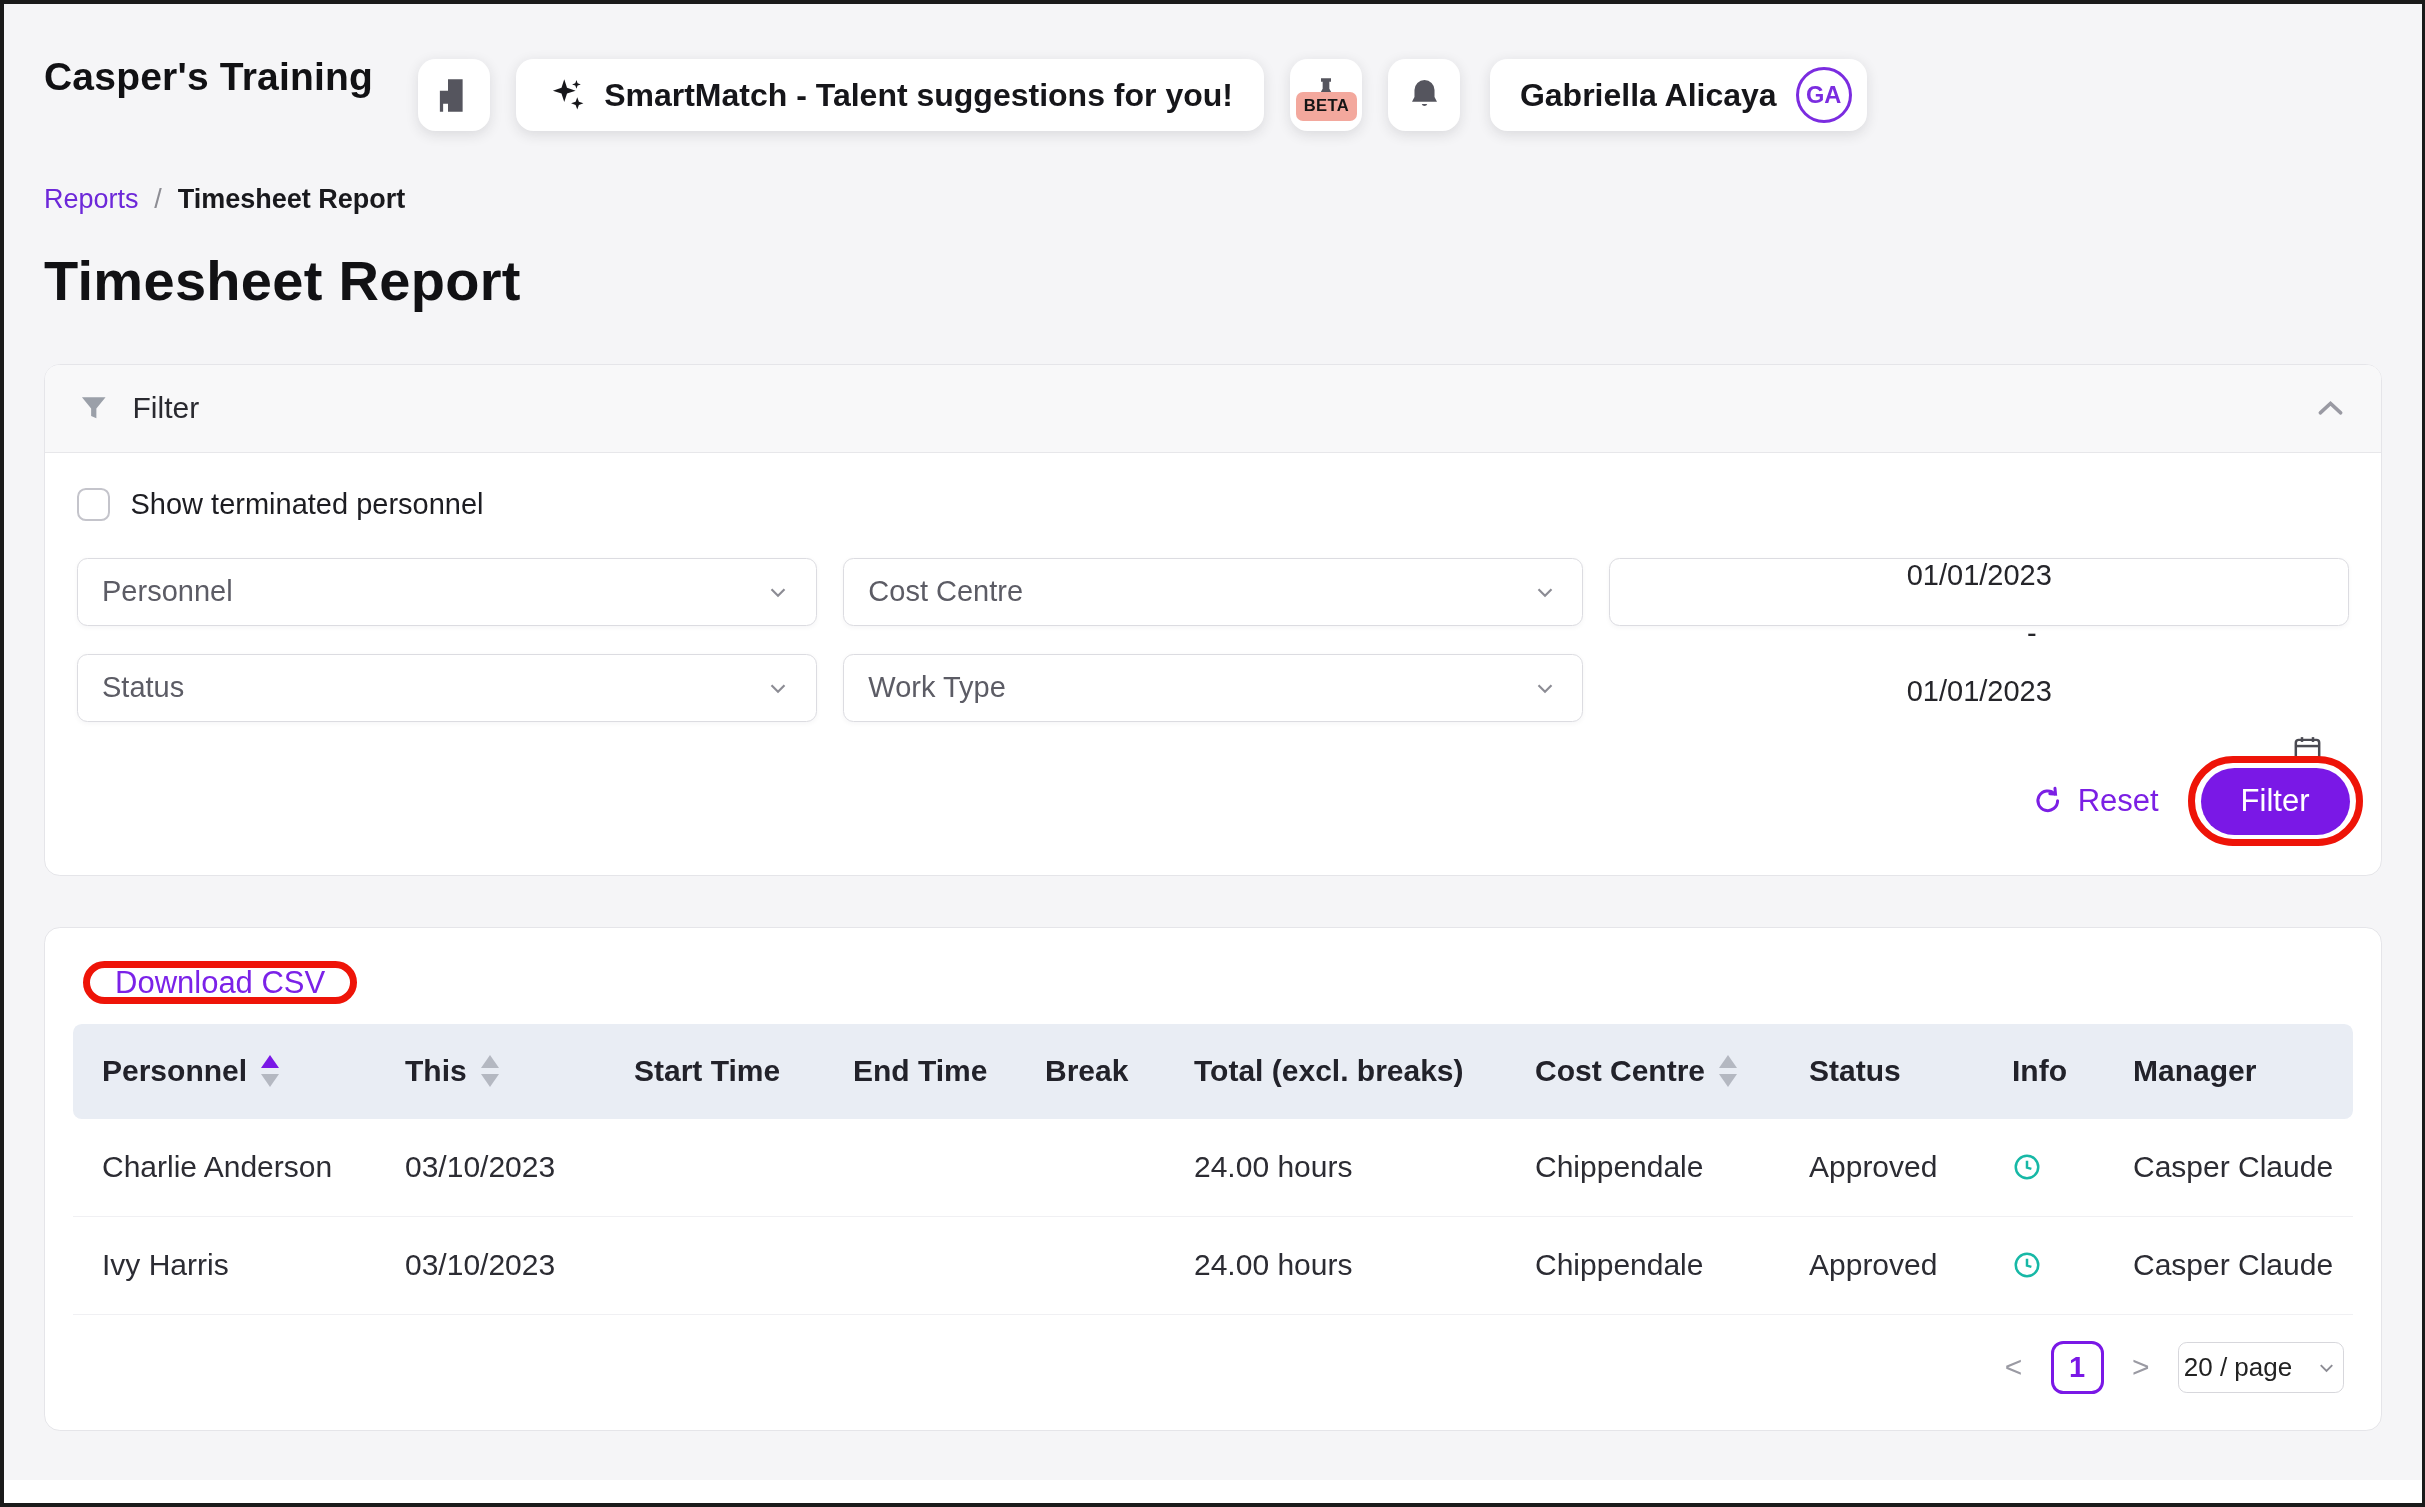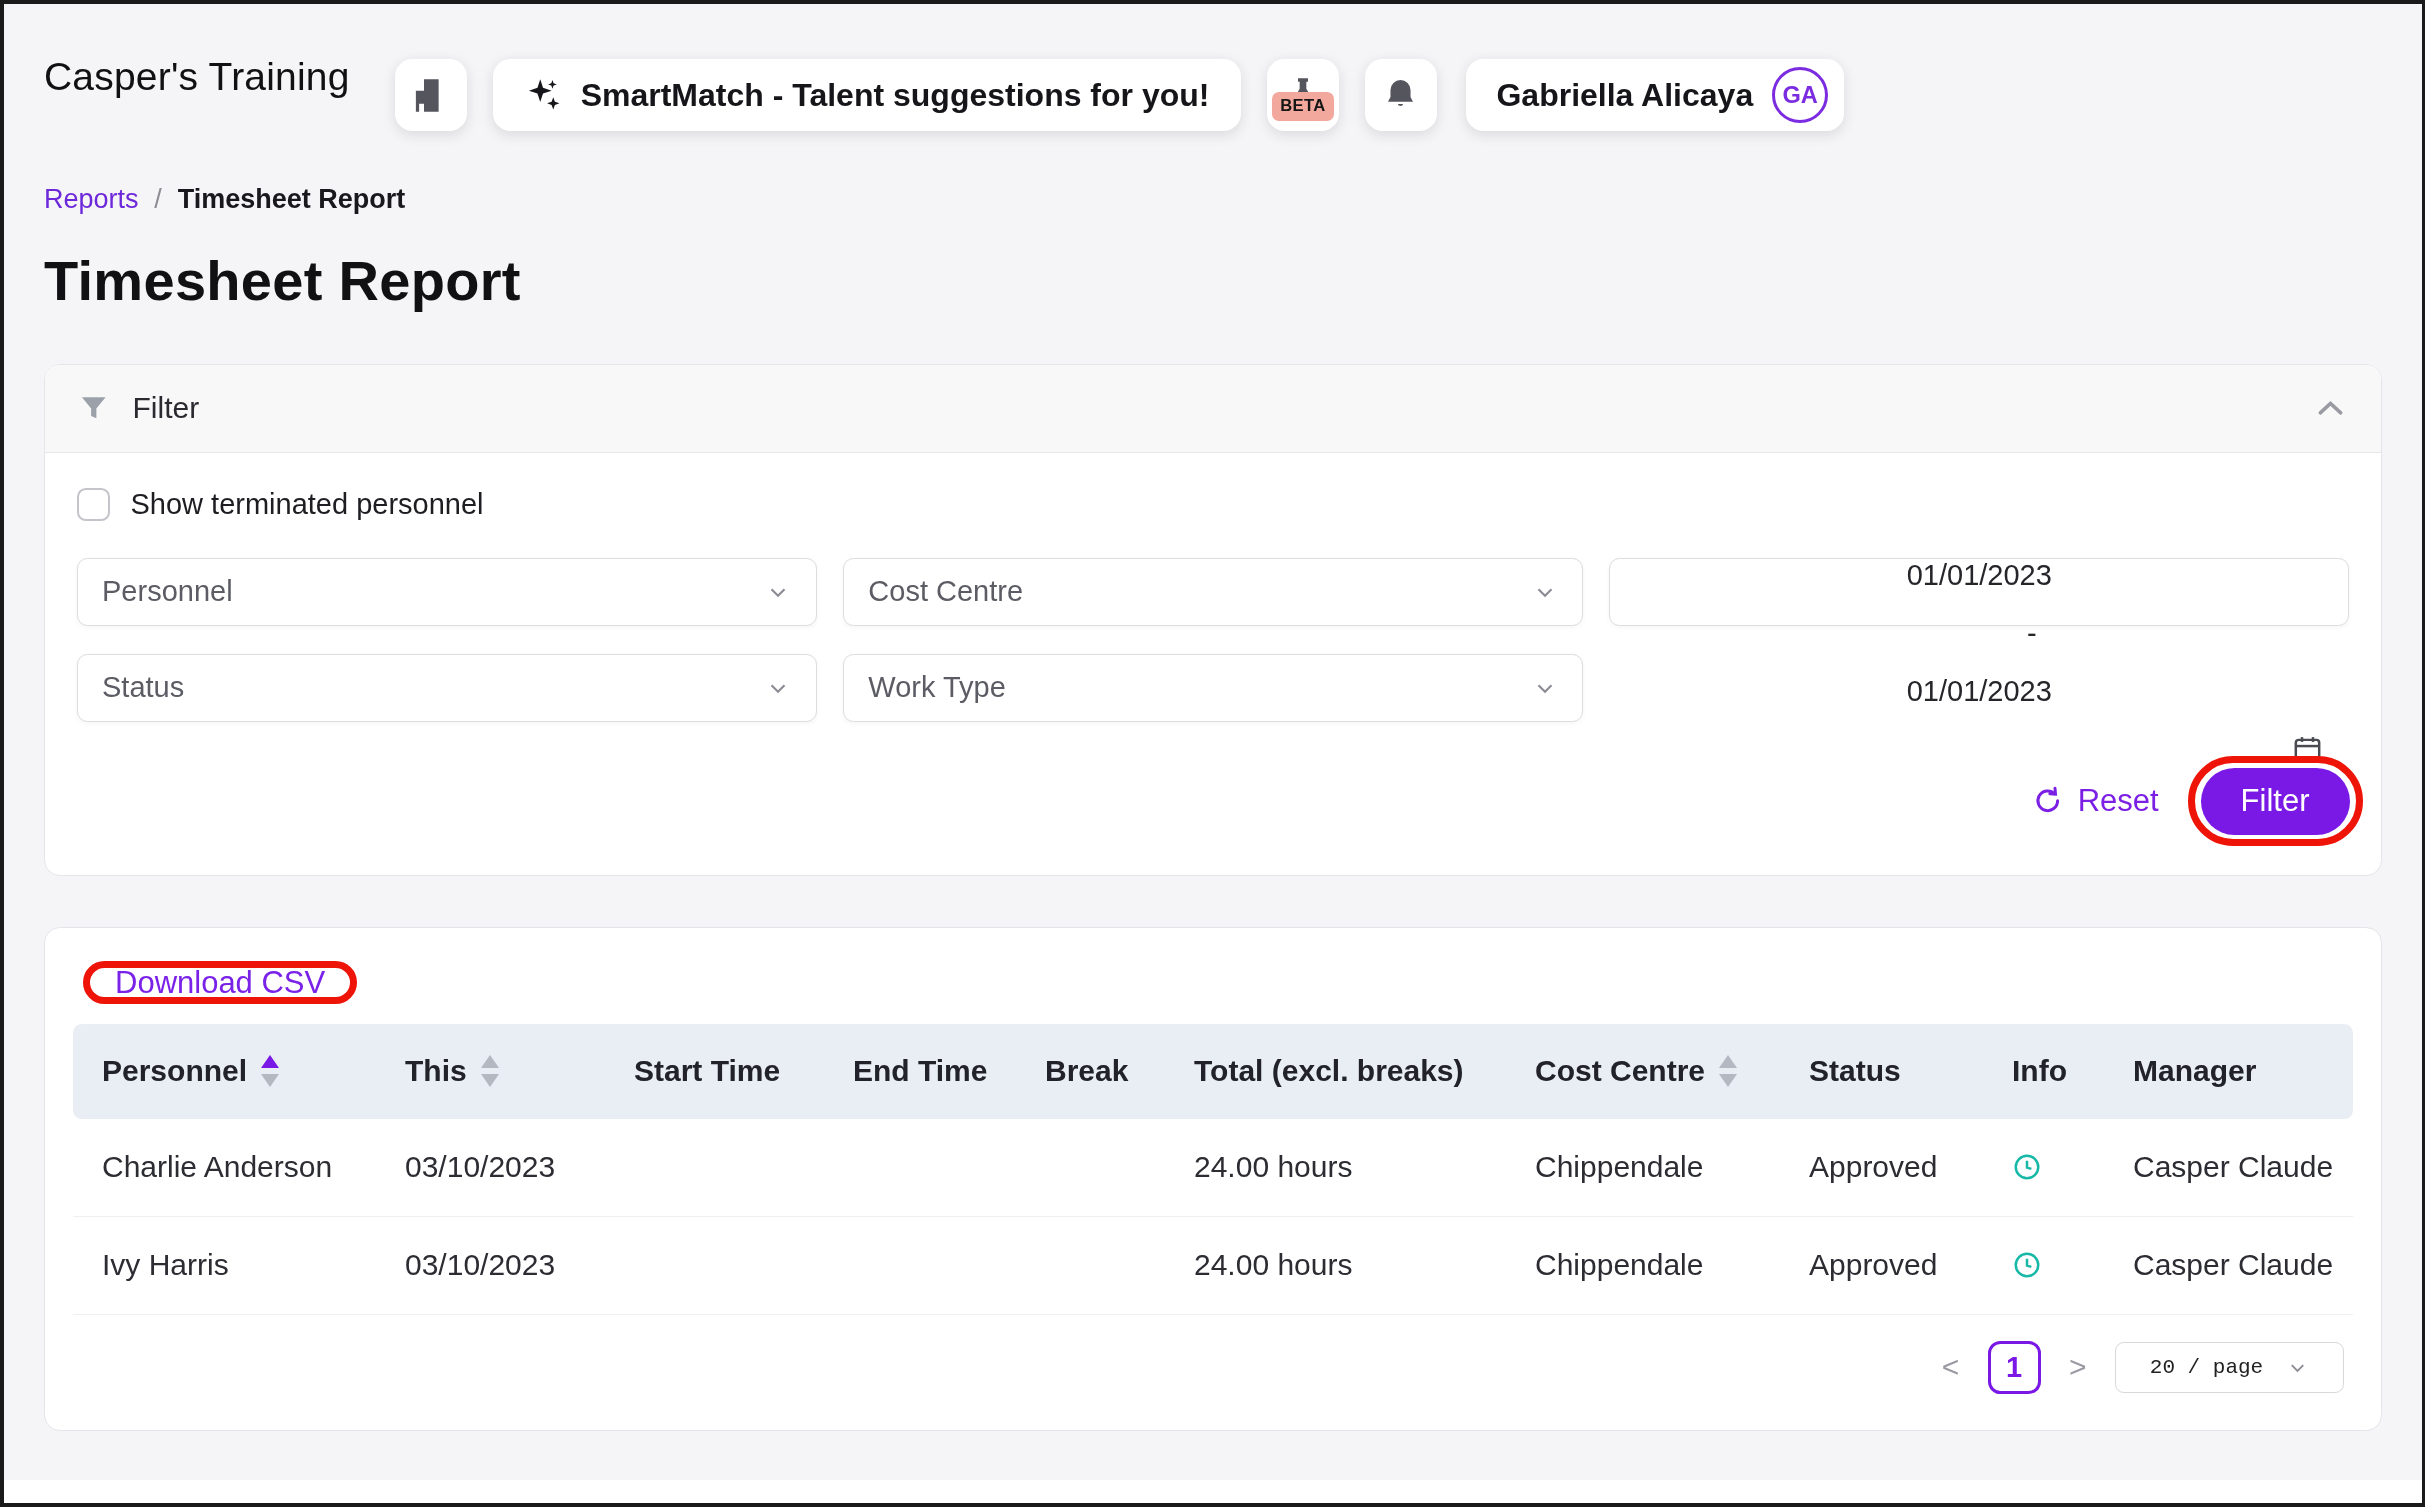"Casper's Training" .brand { font-weight: 400 -> 700 }
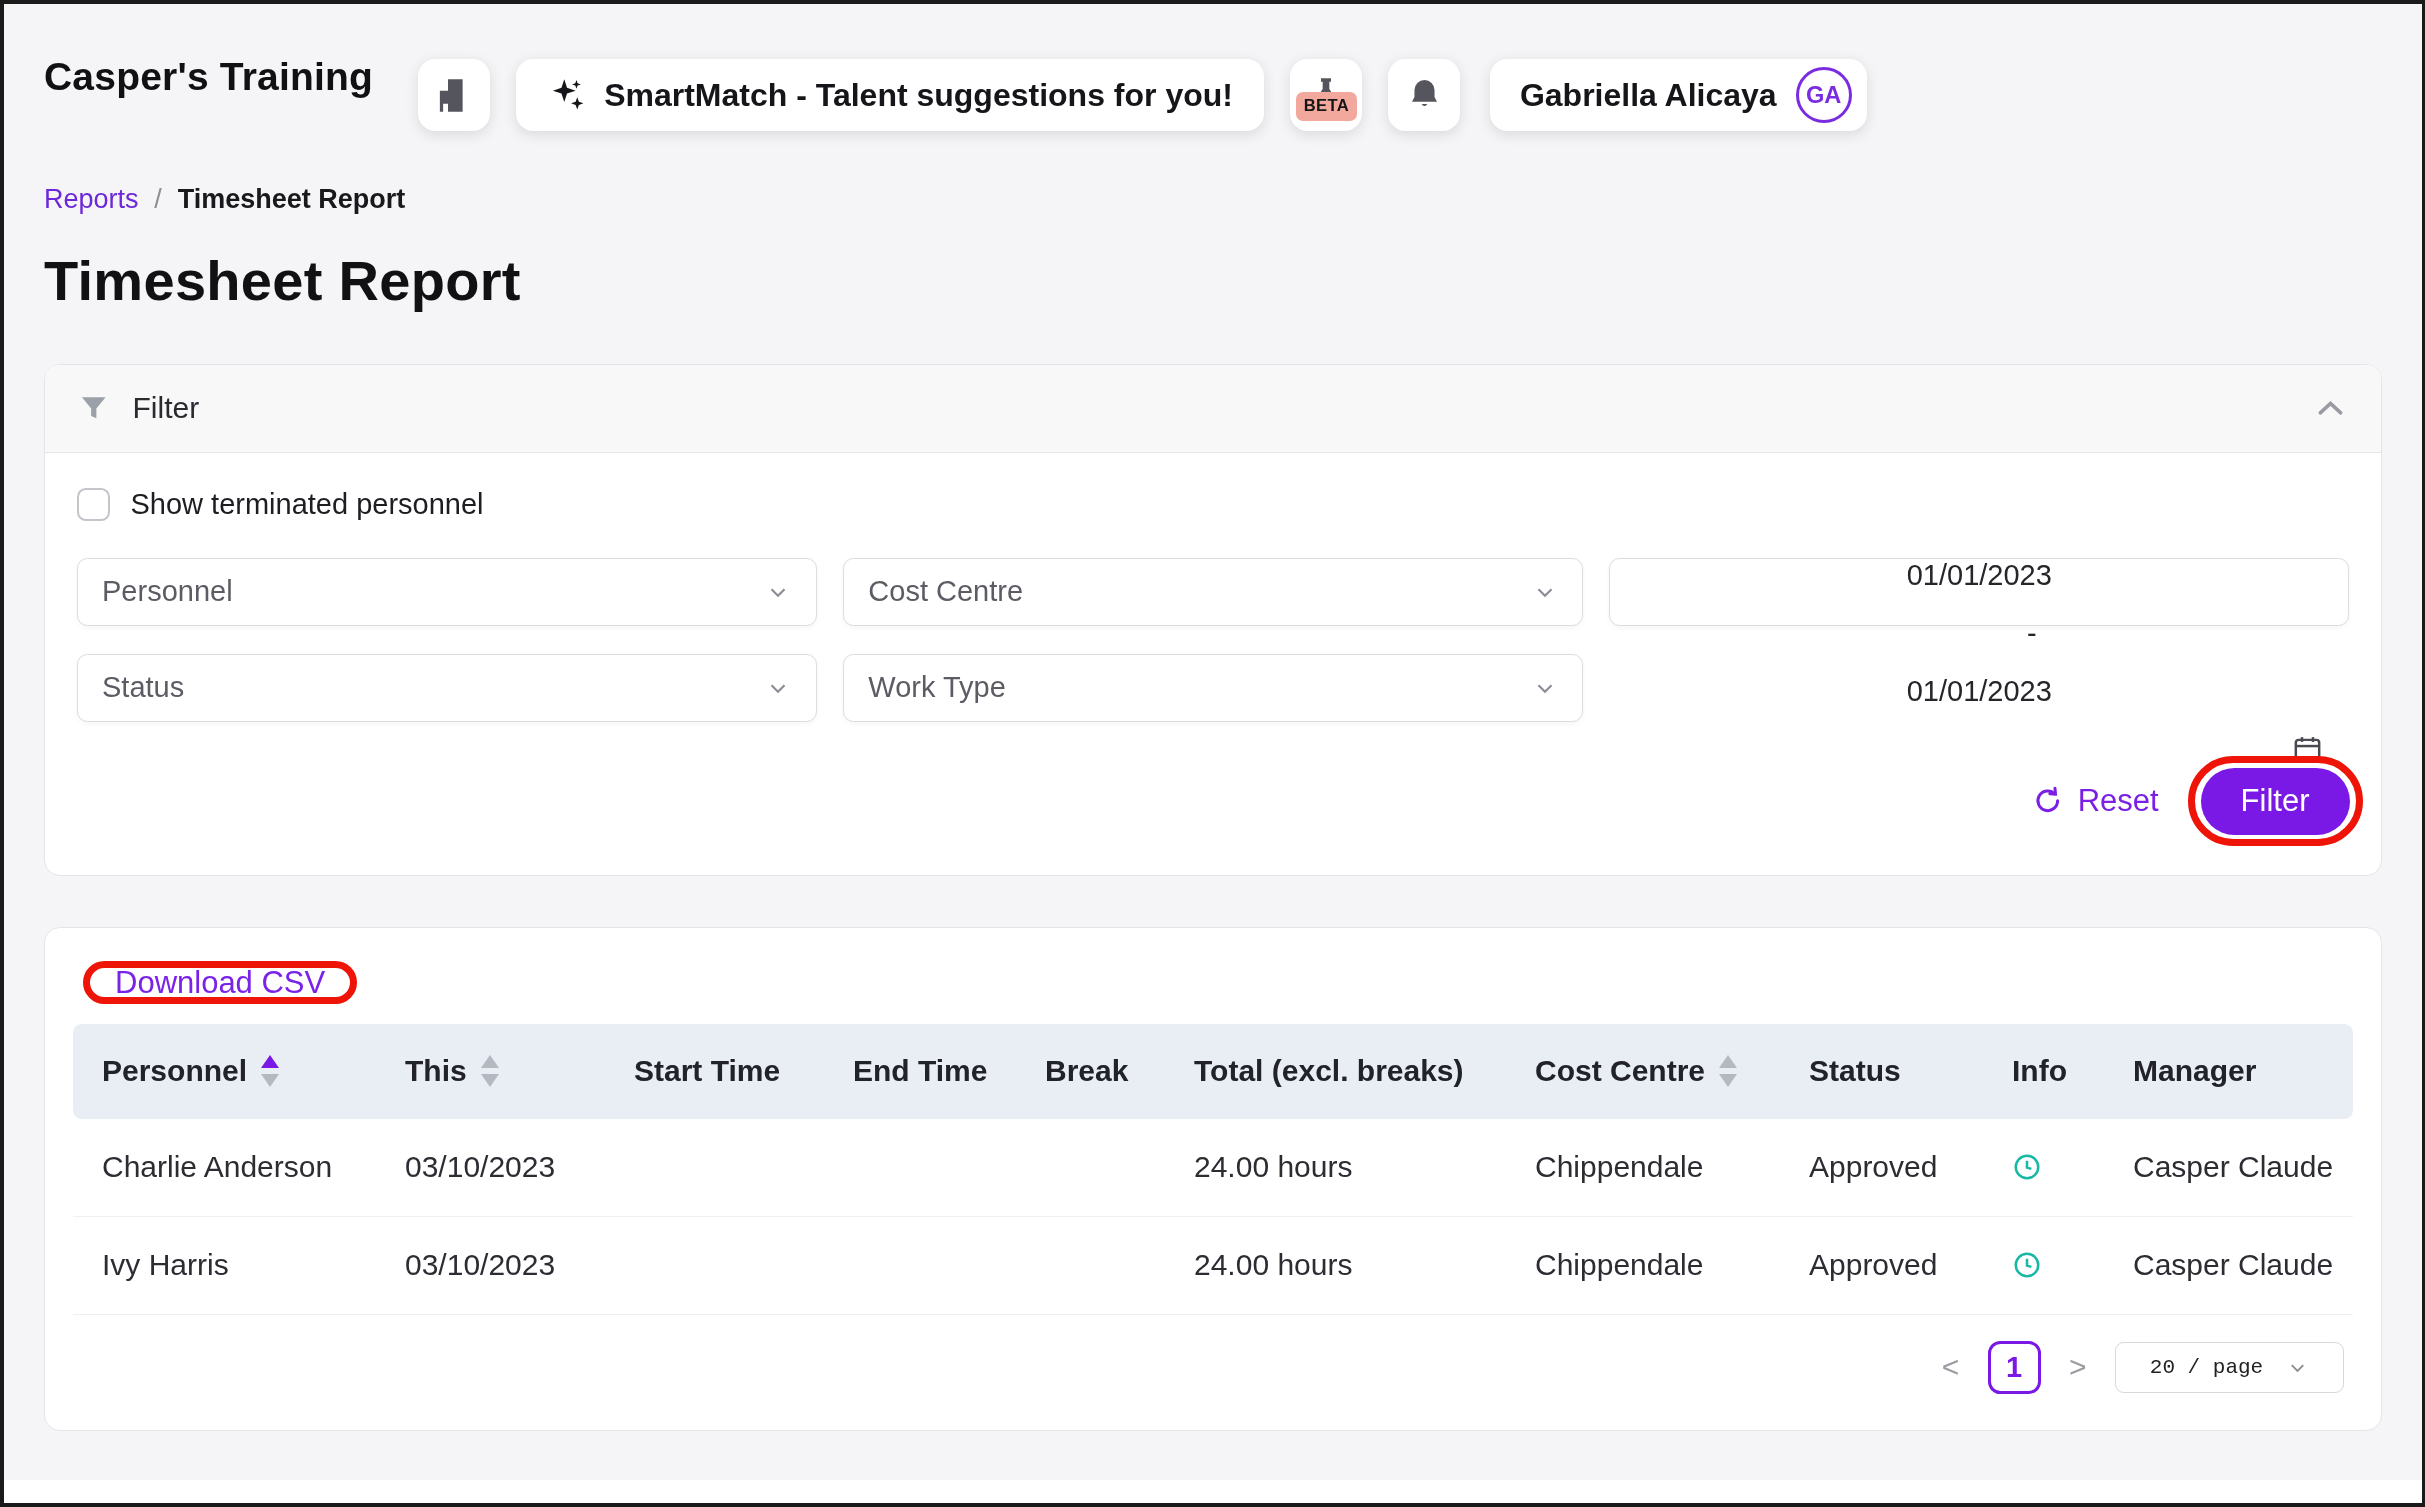"20 / page" .pg-size { font-family: Liberation Mono, monospace -> none; font-size: 21px -> 26px; padding: 0 34px -> 0 5px }
